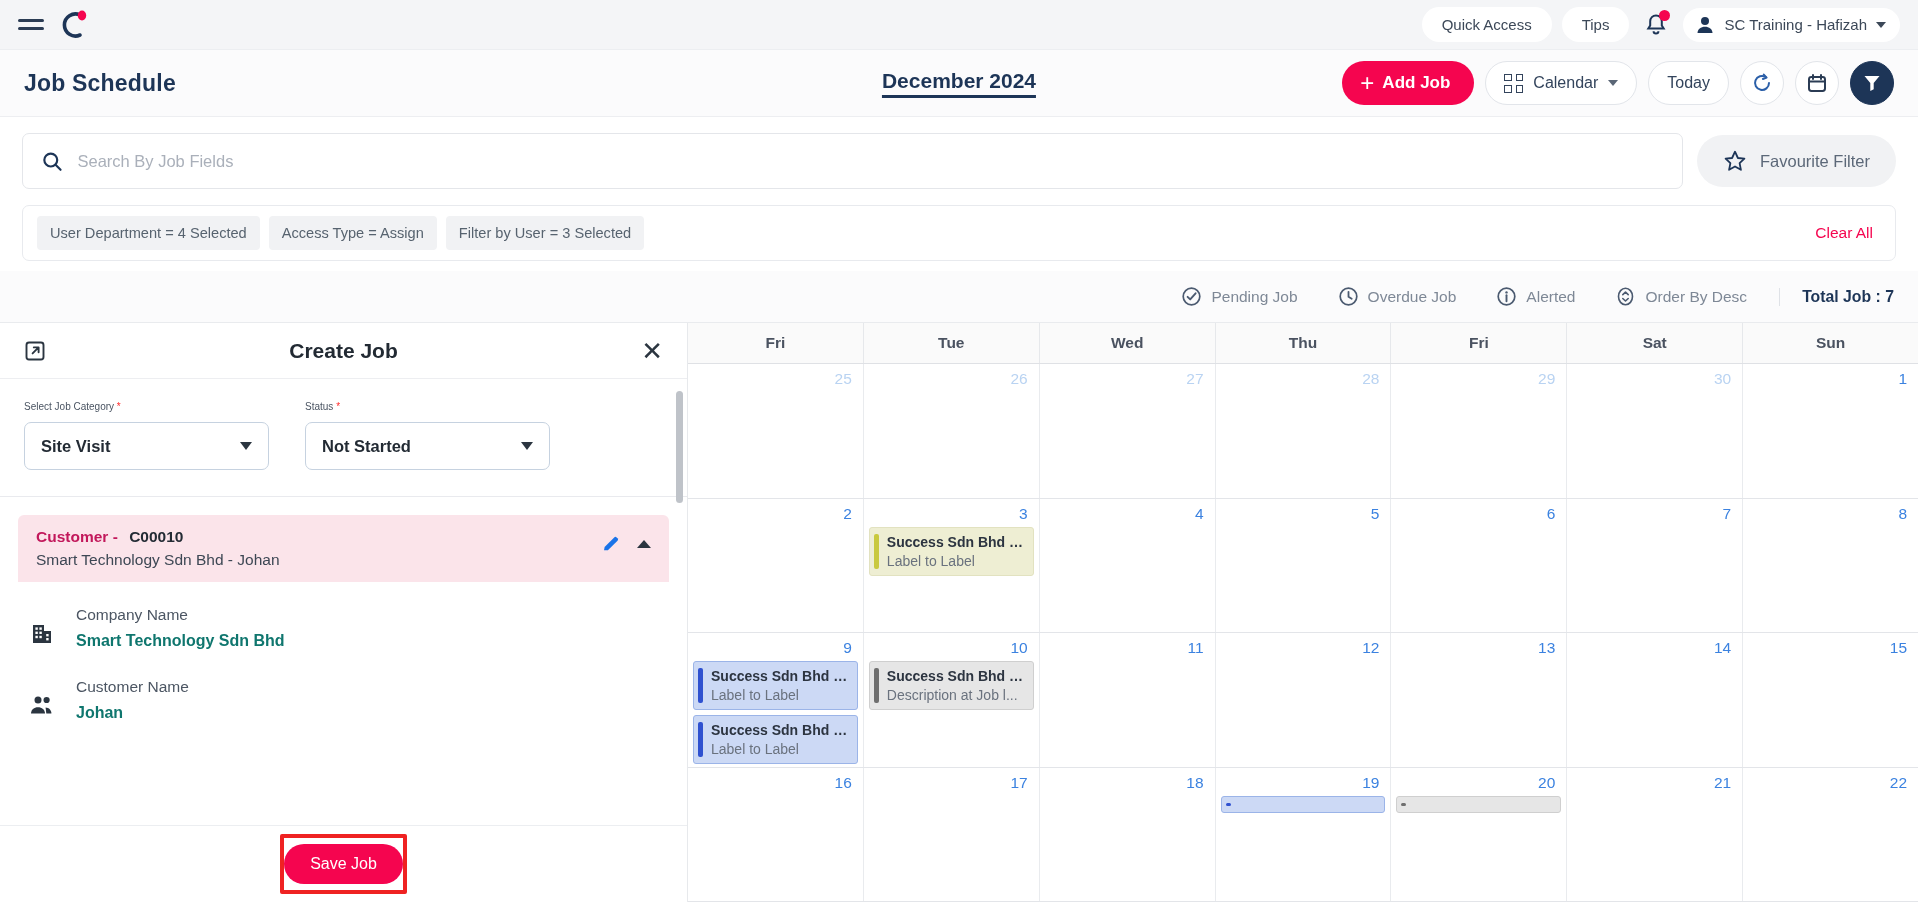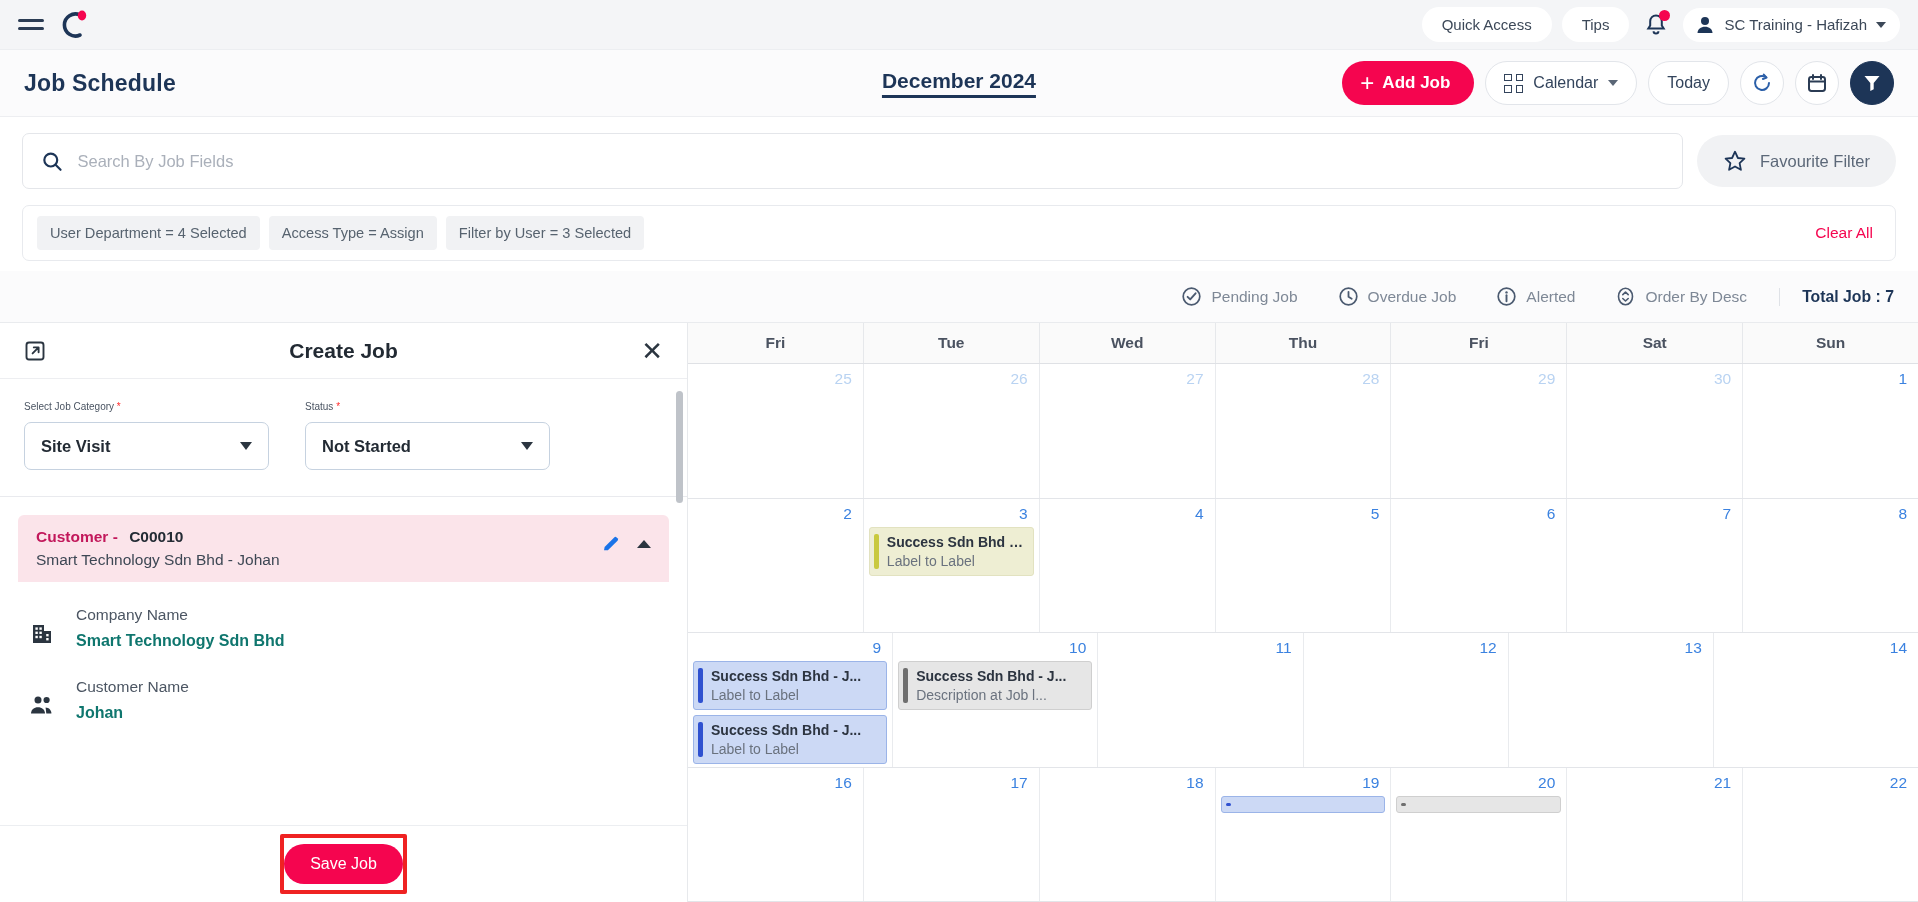"15" div.cal-cell { html: none -> <div> <div>15</div> </div> }
